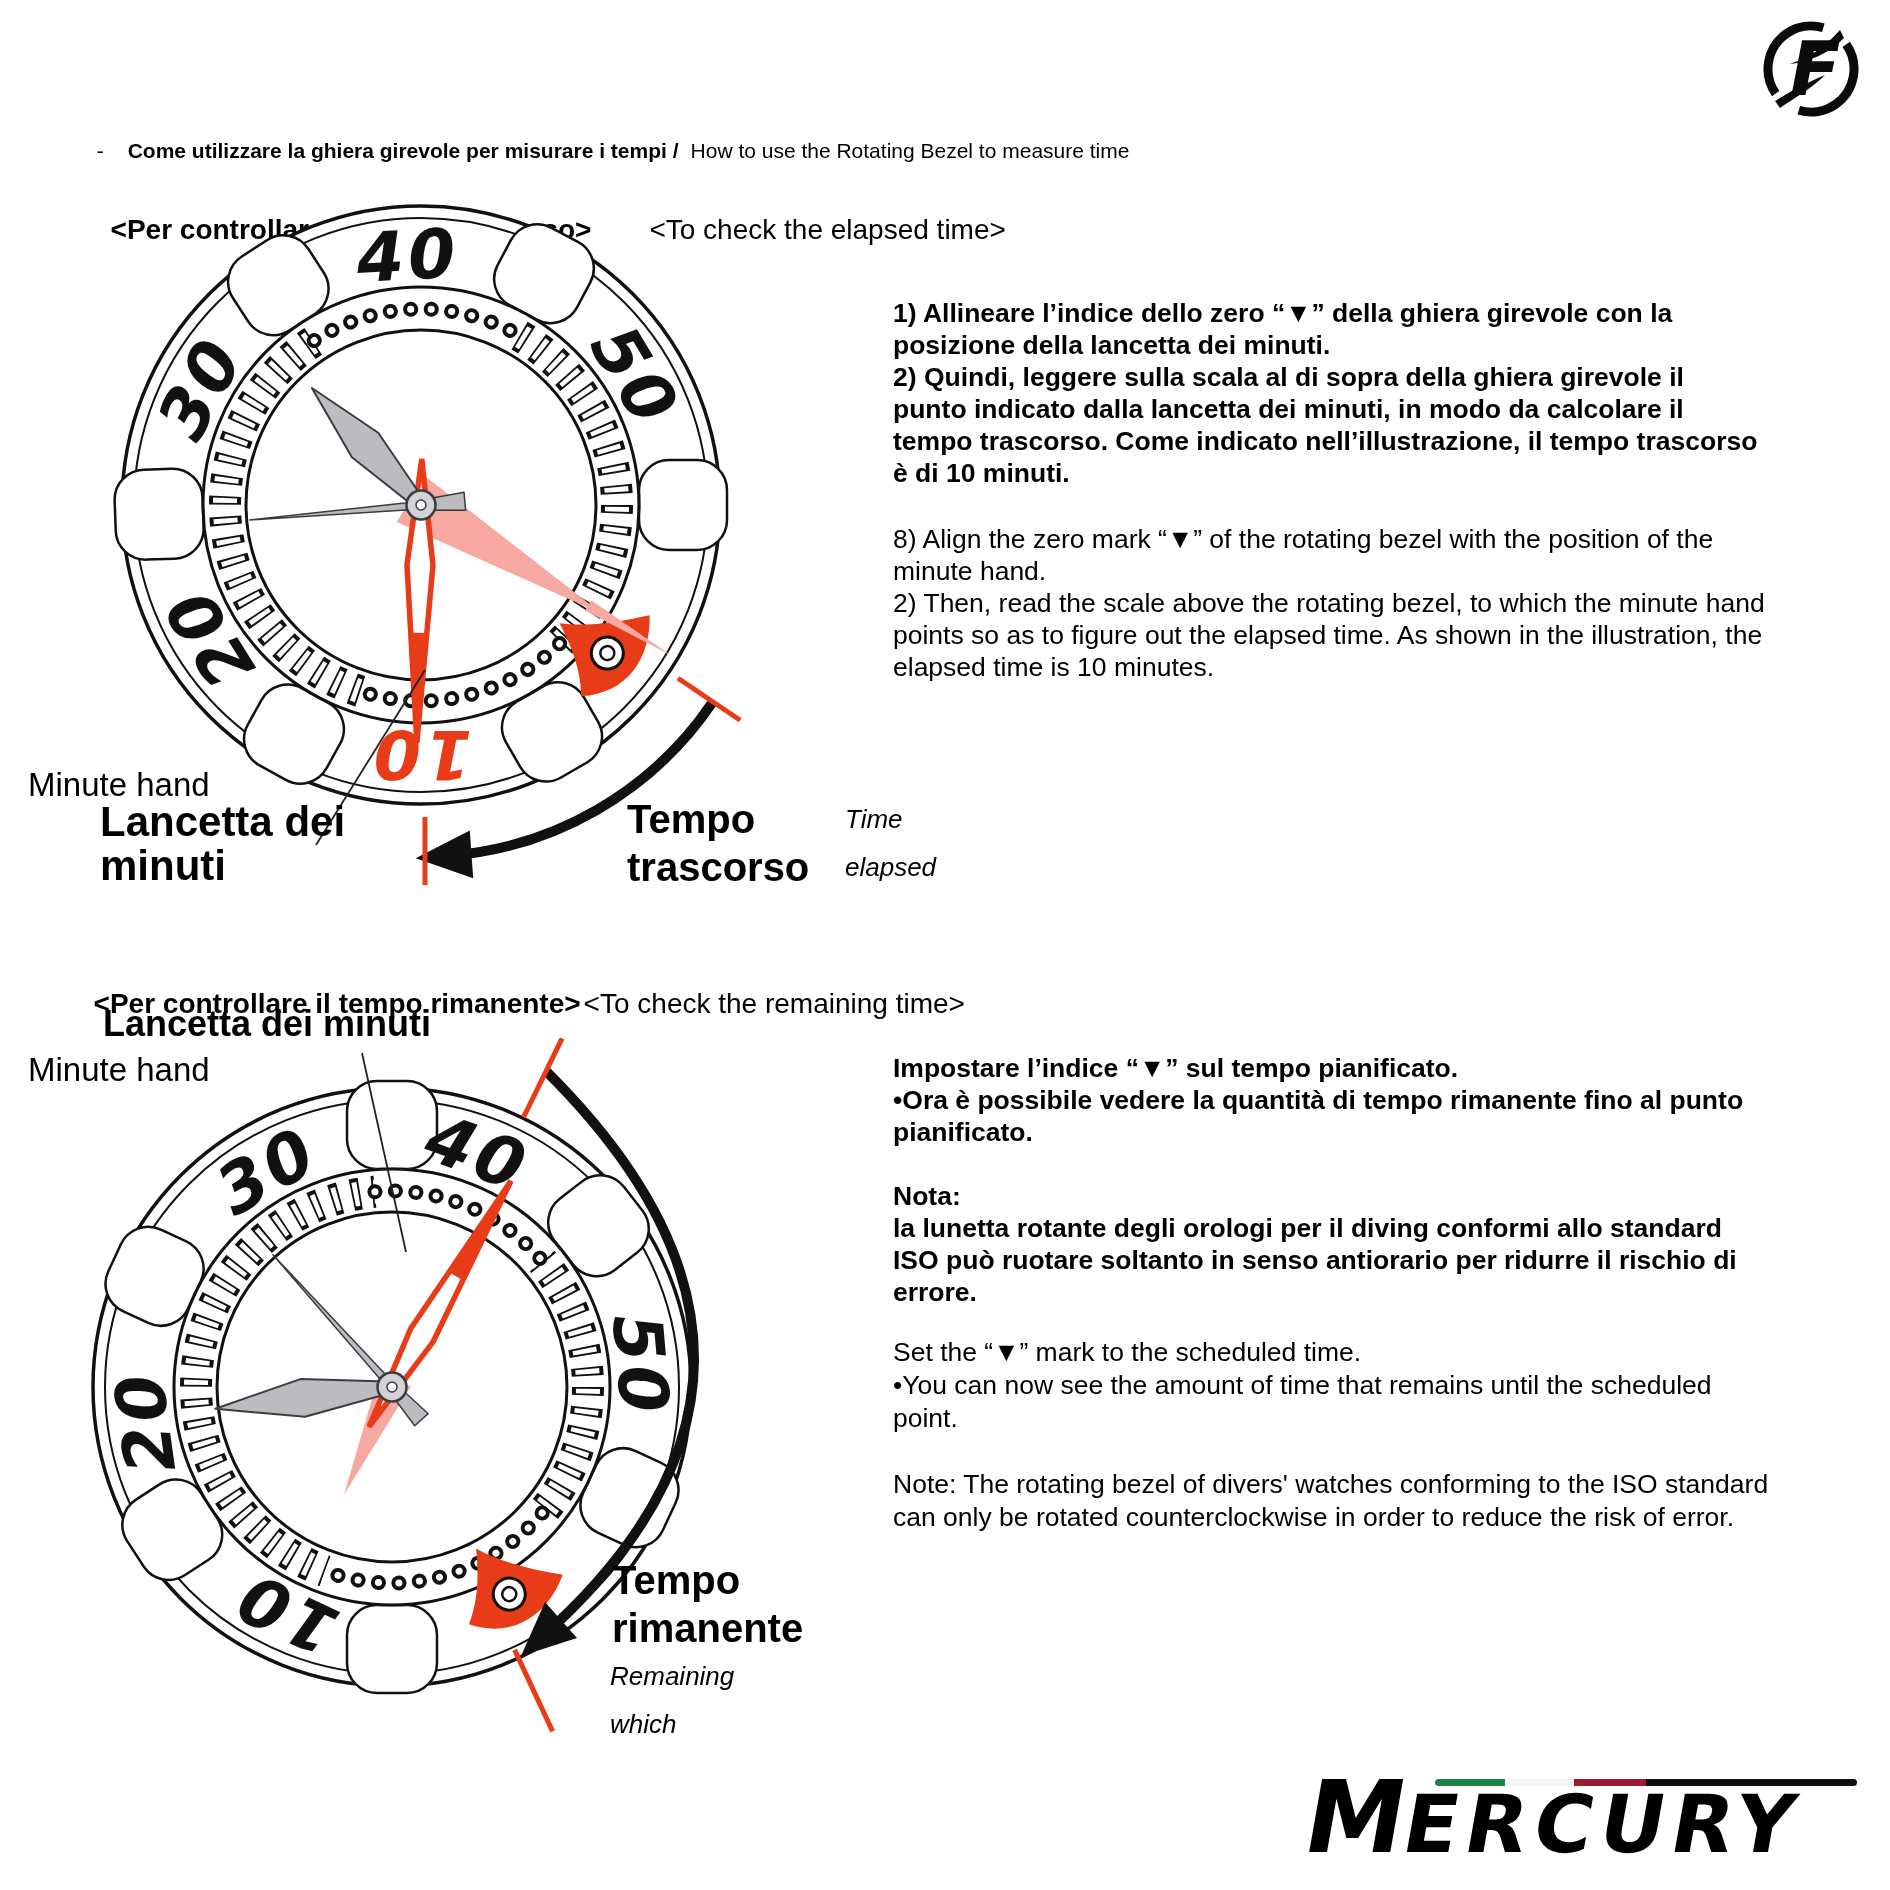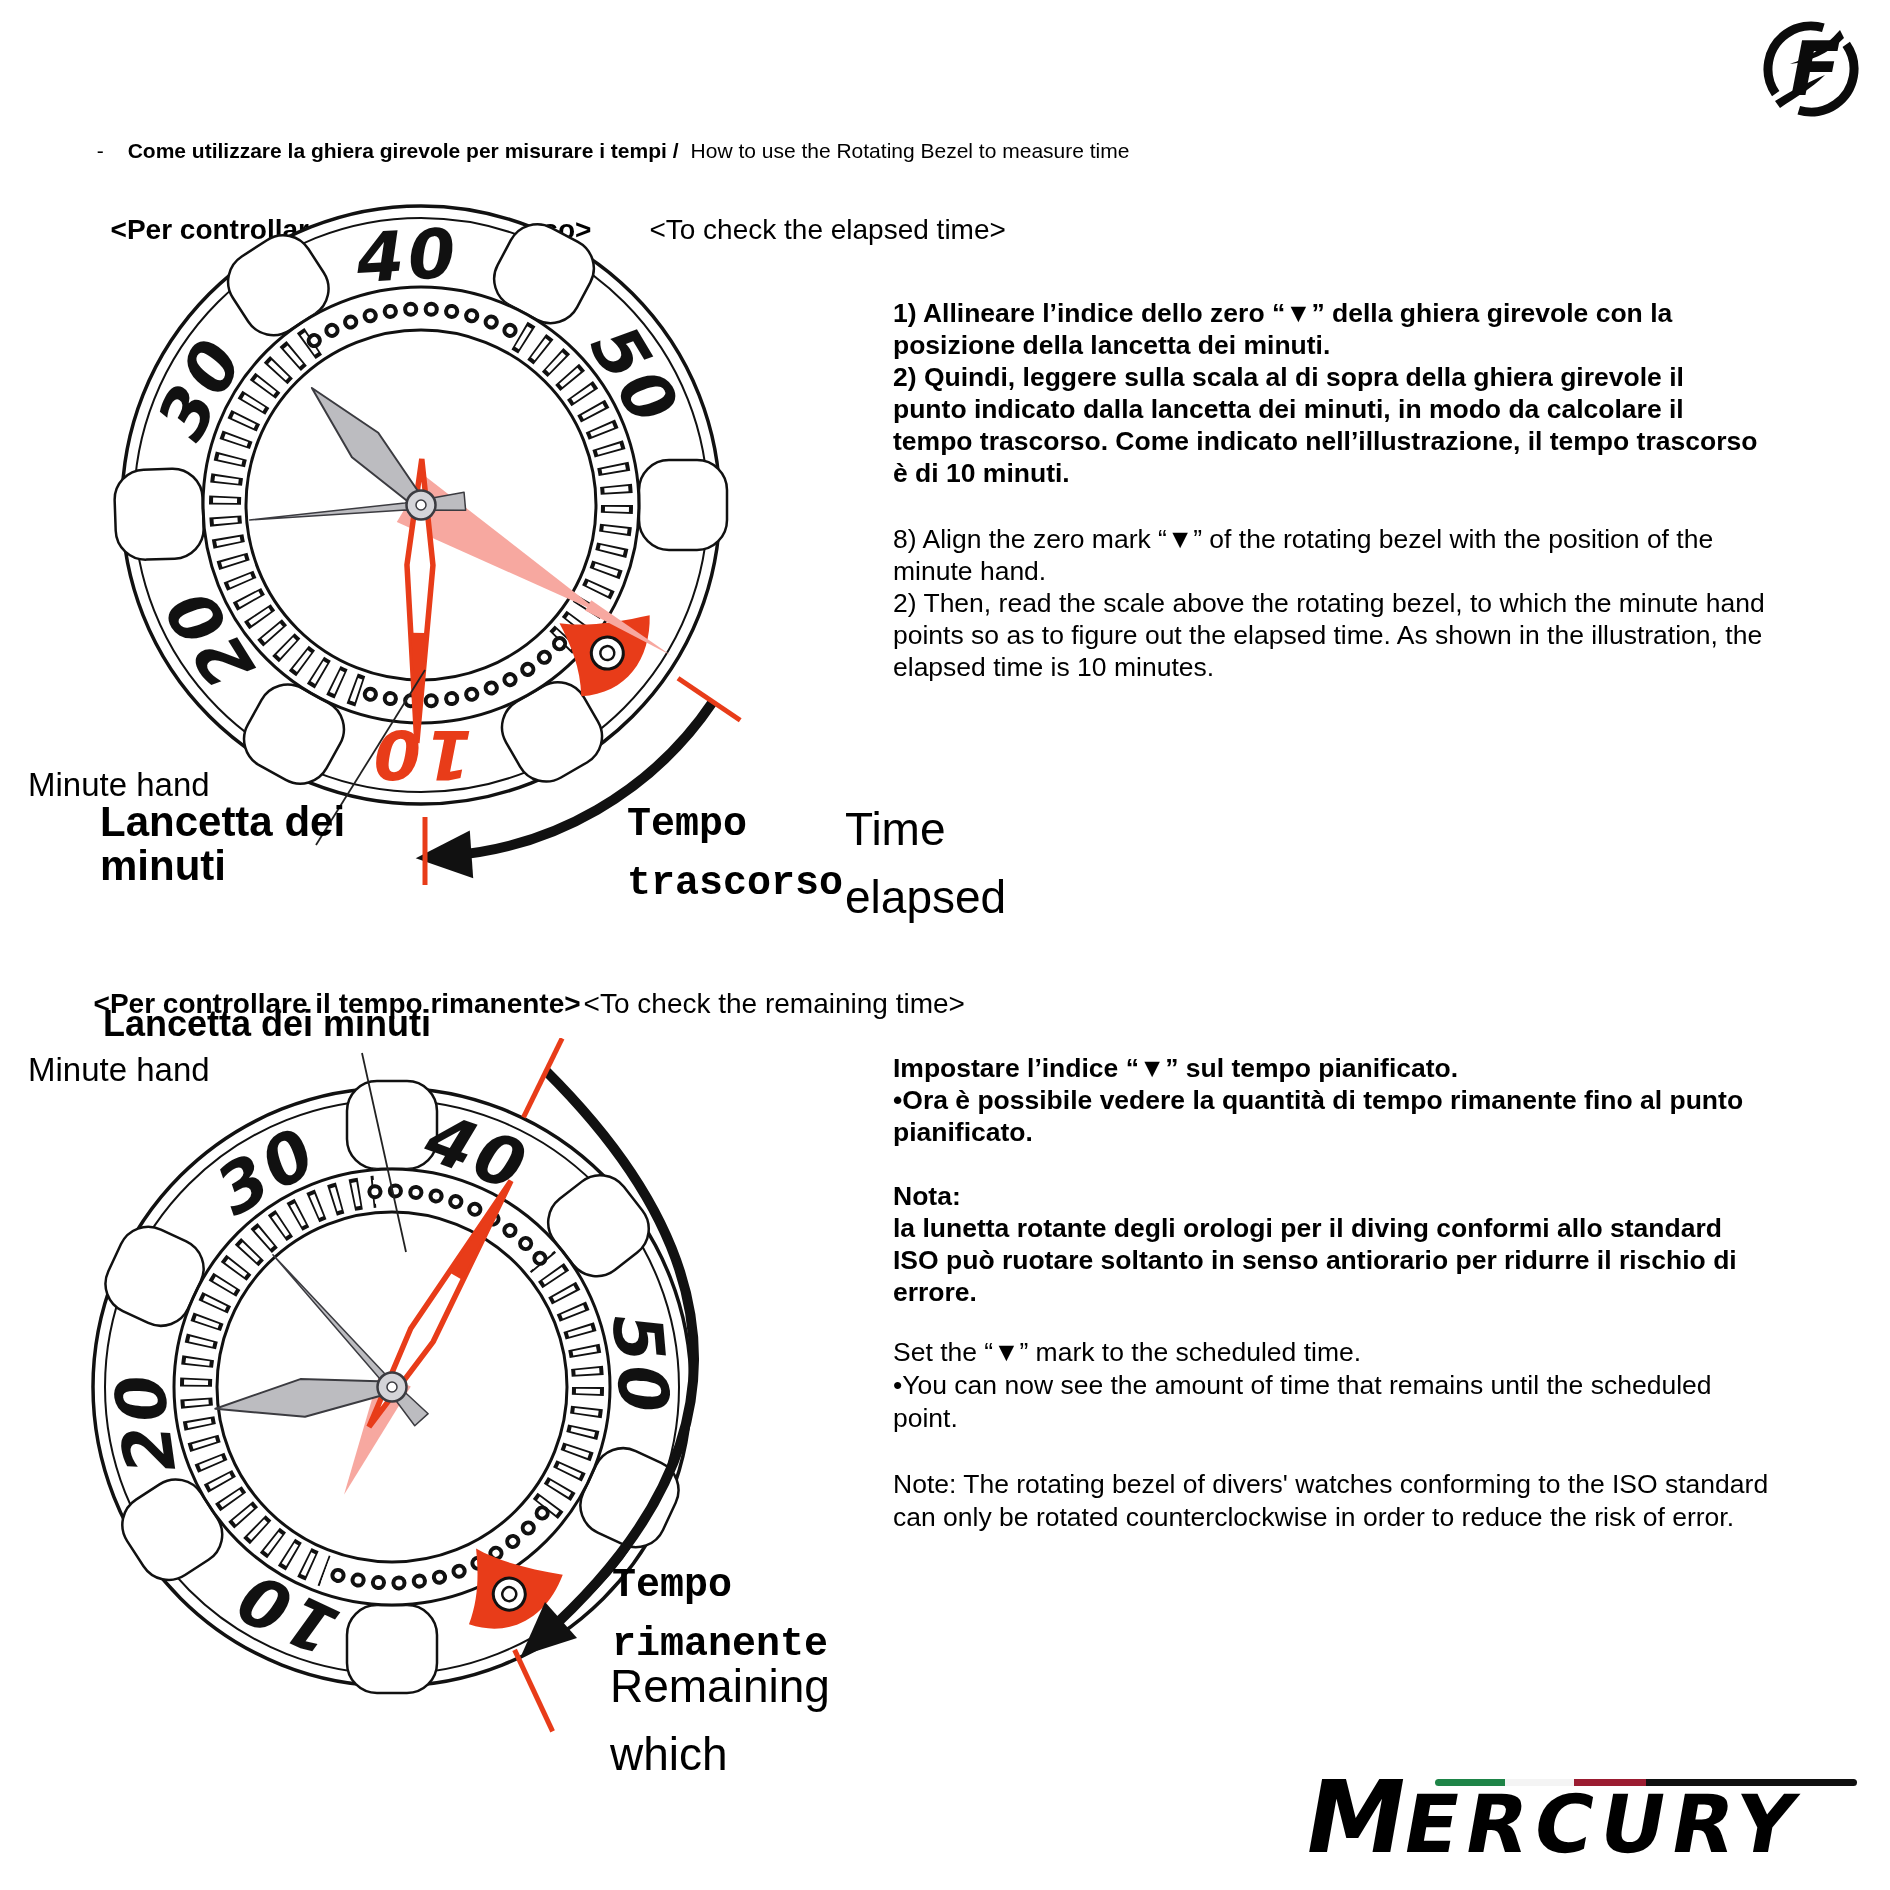"Tempo" .lbl-big-bold { font-family: Liberation Mono, monospace -> none; line-height: 59px -> 48px }
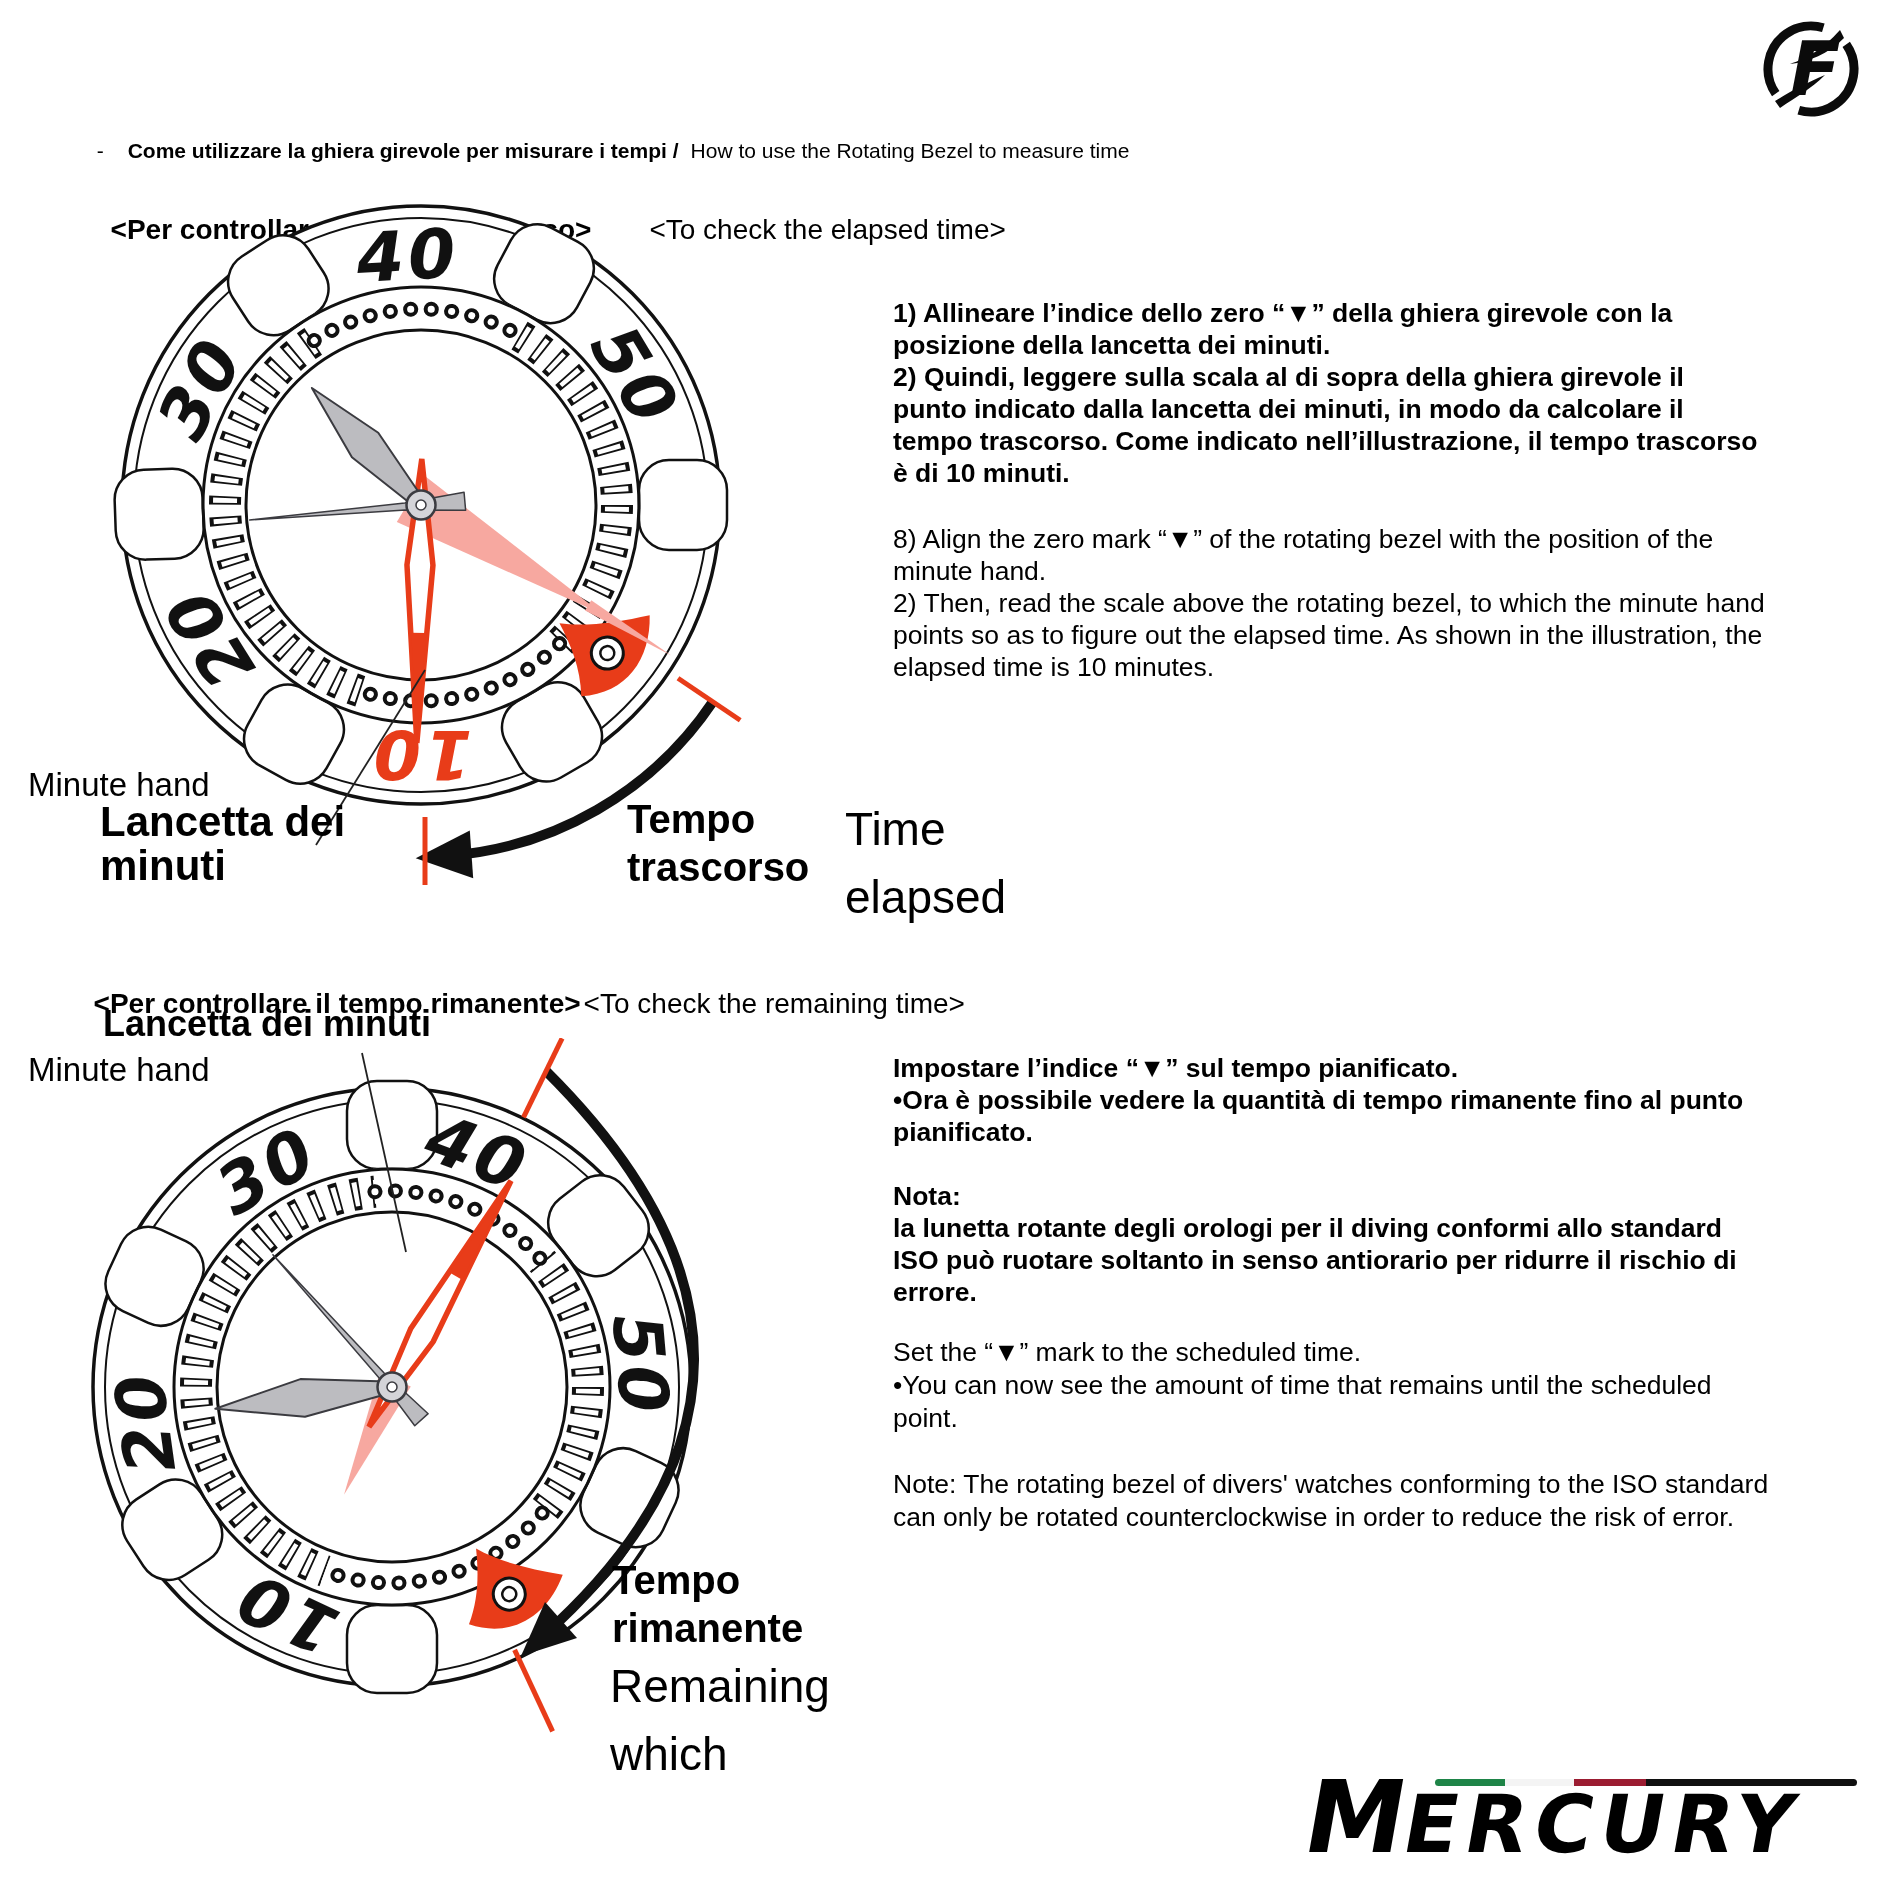"Time" .lbl-big-reg { font-size: 46px -> 26px; font-style: none -> italic; line-height: 68px -> 48px }
